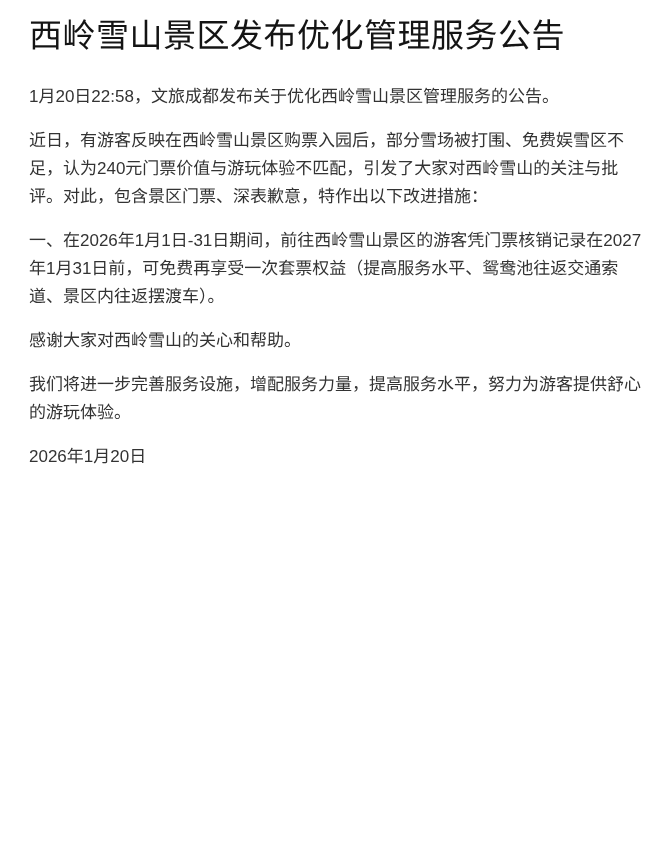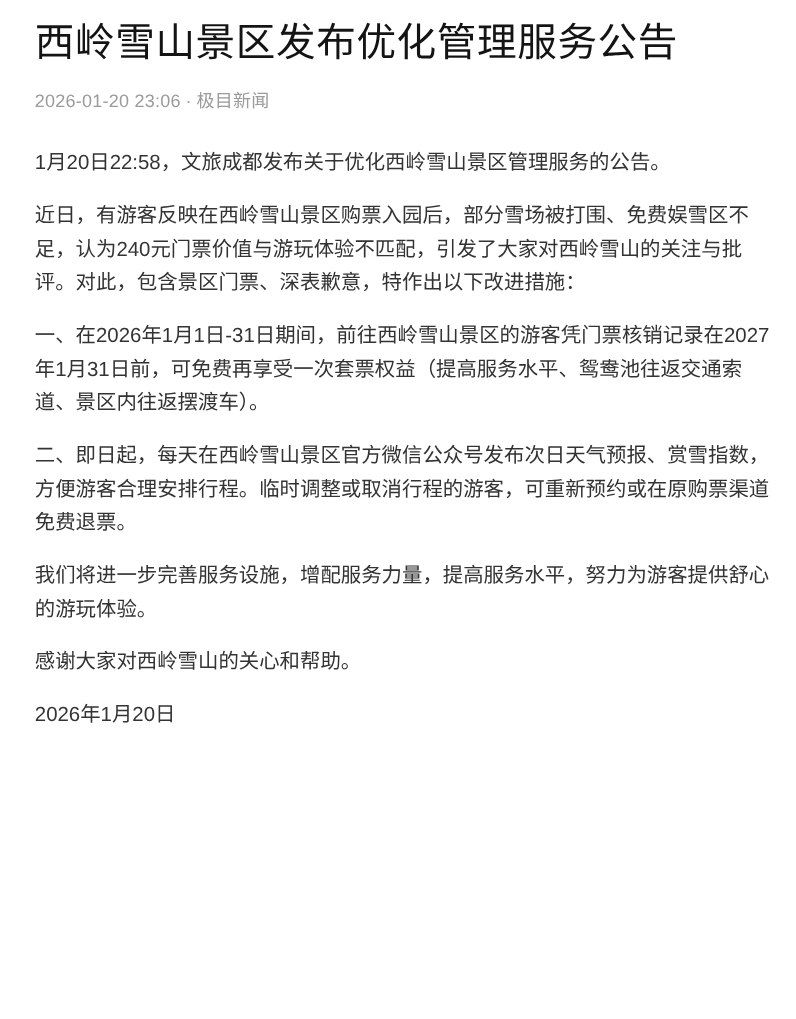"2026-01-20 23:06 · 极目新闻" div.article-meta { html: <div> <span>2026-01-20 23:06</span><span>·</span><span>极目新闻</span> </div> -> none }
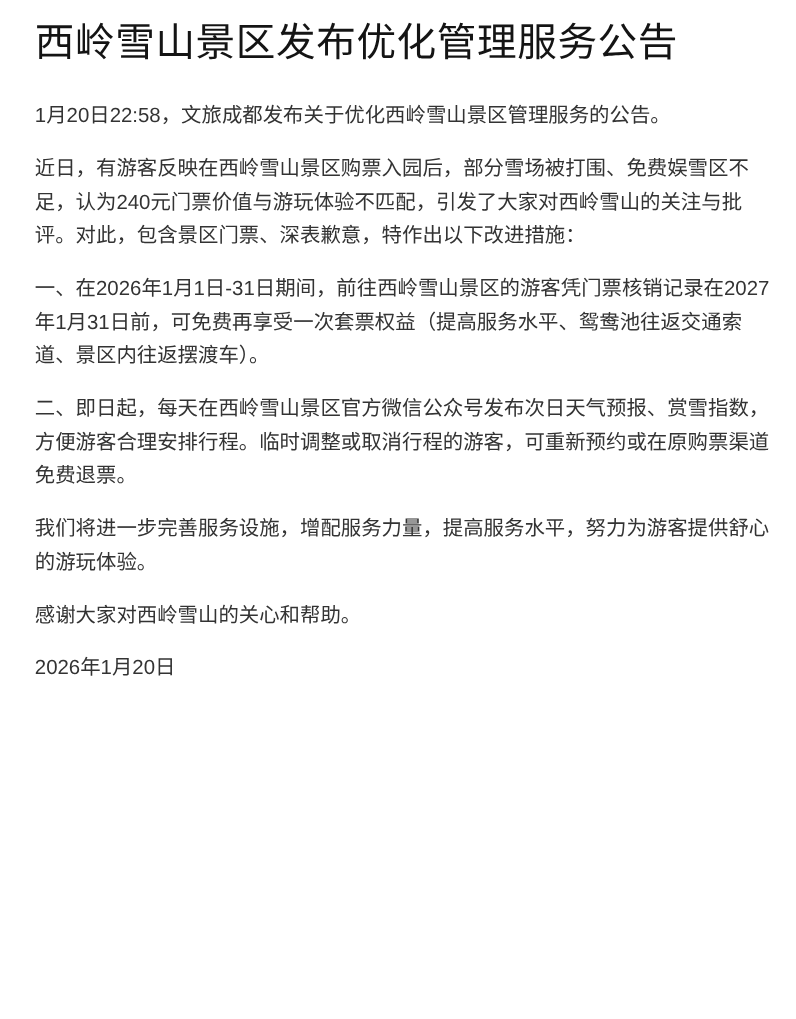"二、即日起，每天在西岭雪山景区官方微信公众号发布次日天气预报、赏雪指数，方便游客" p { html: <p>二、即日起，每天在西岭雪山景区官方微信公众号发布次日天气预报、赏雪指数，方便游客合理安排行程。临时调整或取消行程的游客，可重新预约或在原购票渠道免费退票。</p> -> none }
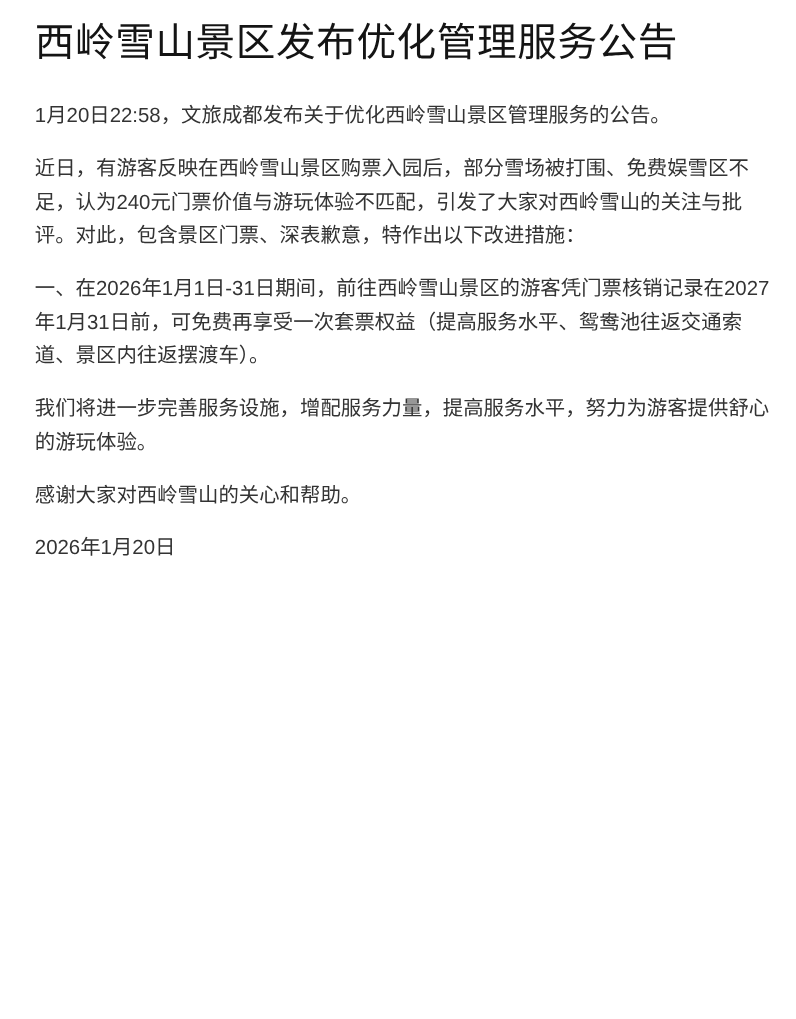"我们将进一步完善服务设施，增配服务力量，提高服务水平，努力为游客提供舒心的游玩体" p { order: before "感谢大家对西岭雪山的关心和帮助。" -> after "感谢大家对西岭雪山的关心和帮助。" }
